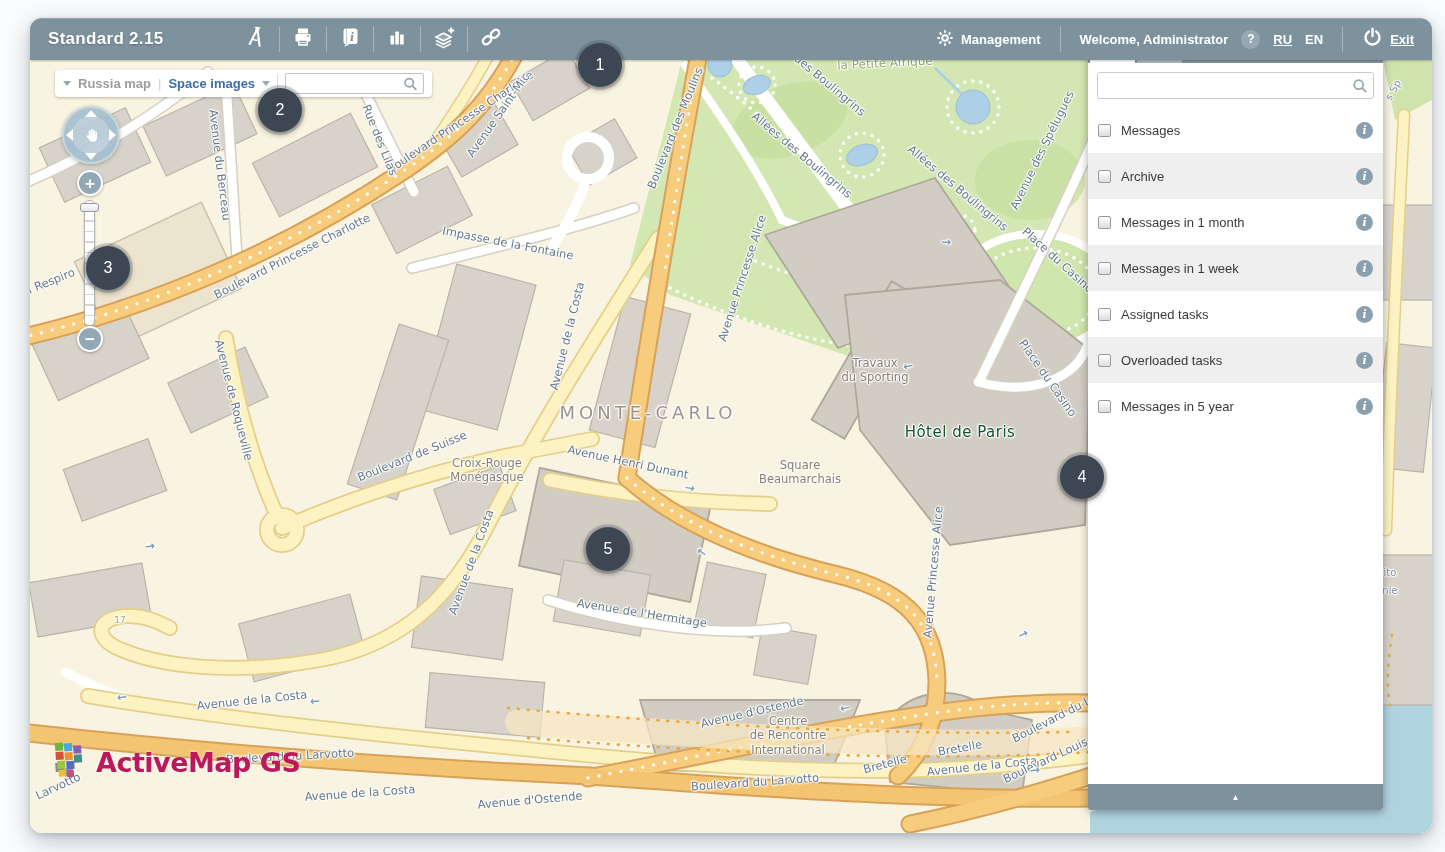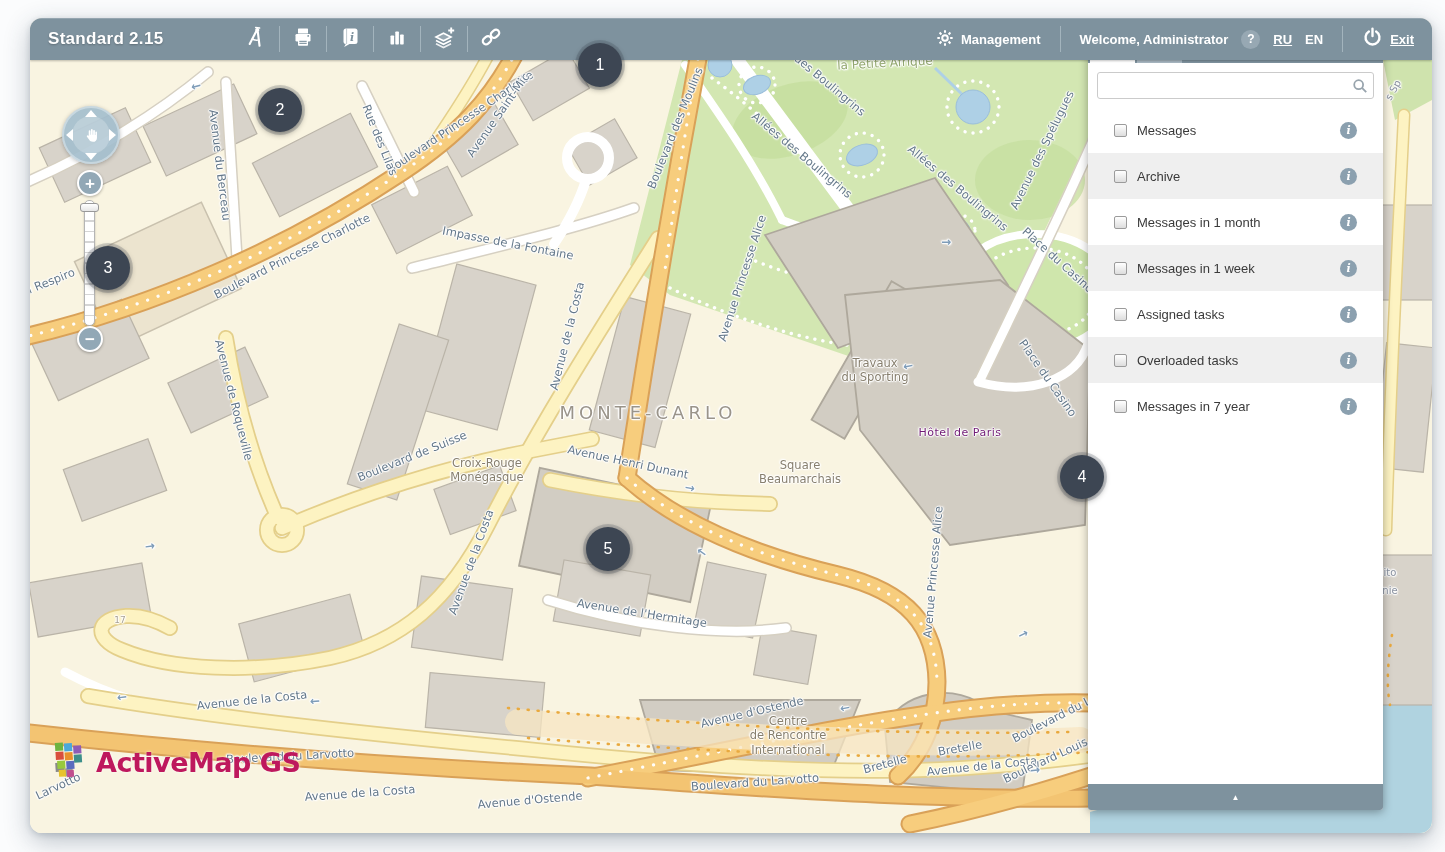"Russia map" div.layerbar { html: none -> <div> <span></span> <span>Russia map</span> <span>|</span> <span>Space images</span> <span></span> <span></span> <span> <input> <svg> <circle></circle> <path></path> </svg> </span> </div> }
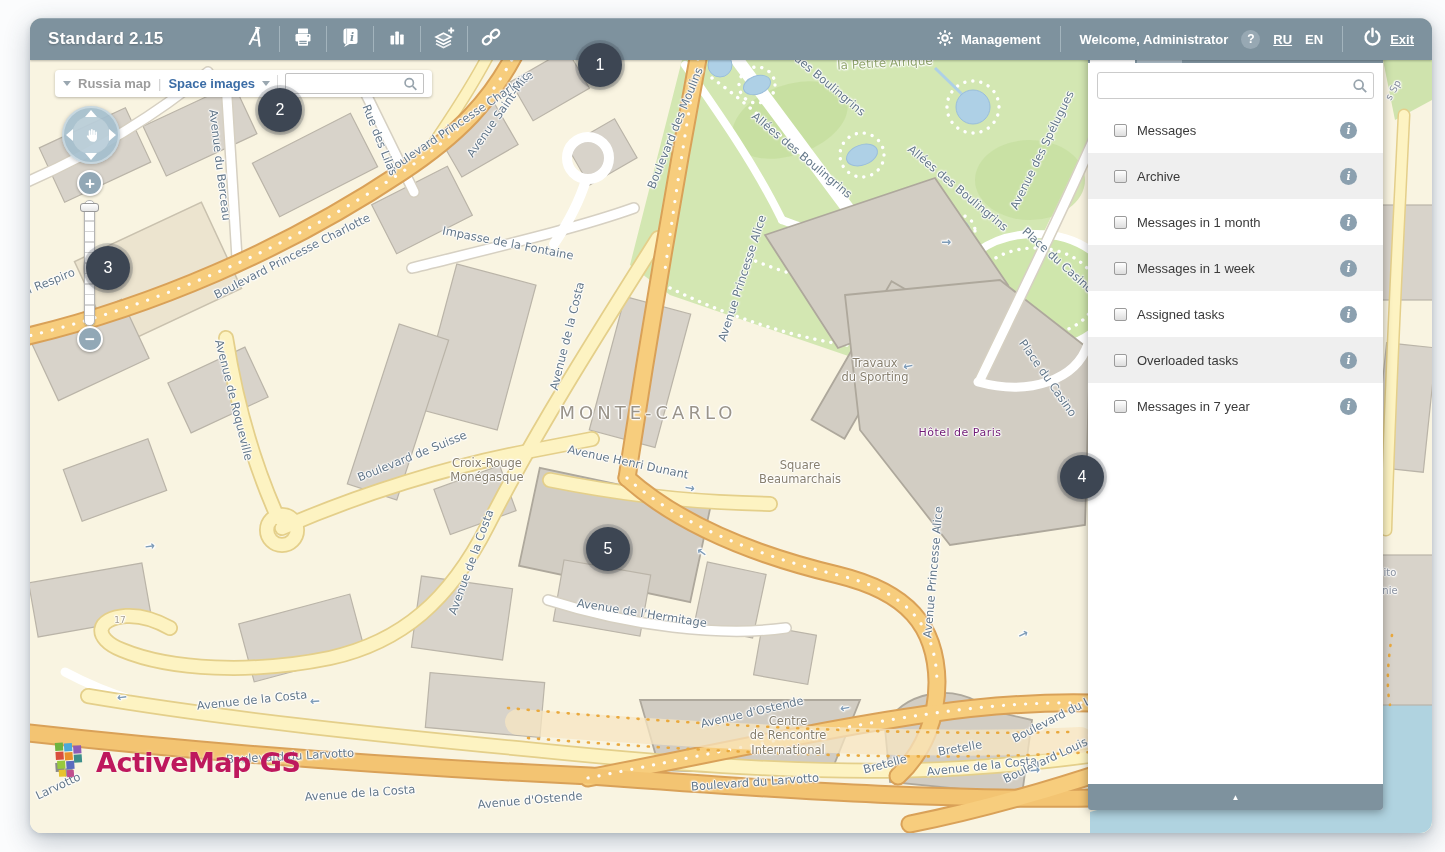"Messages" .task-row { padding: 0 26px -> 0 10px }
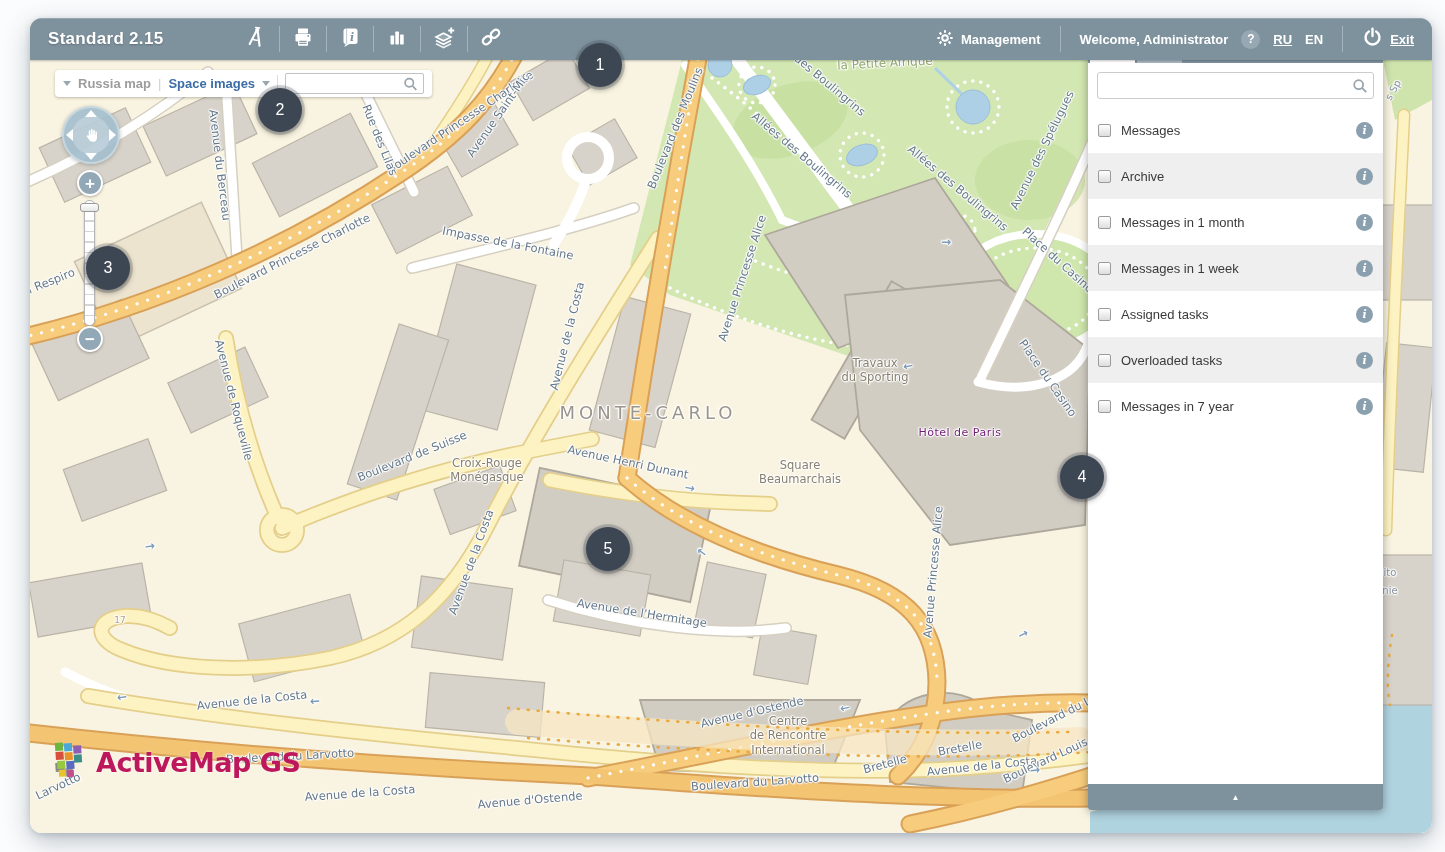"Messages in 7 year" span.task-label { text: 7 -> 5 }
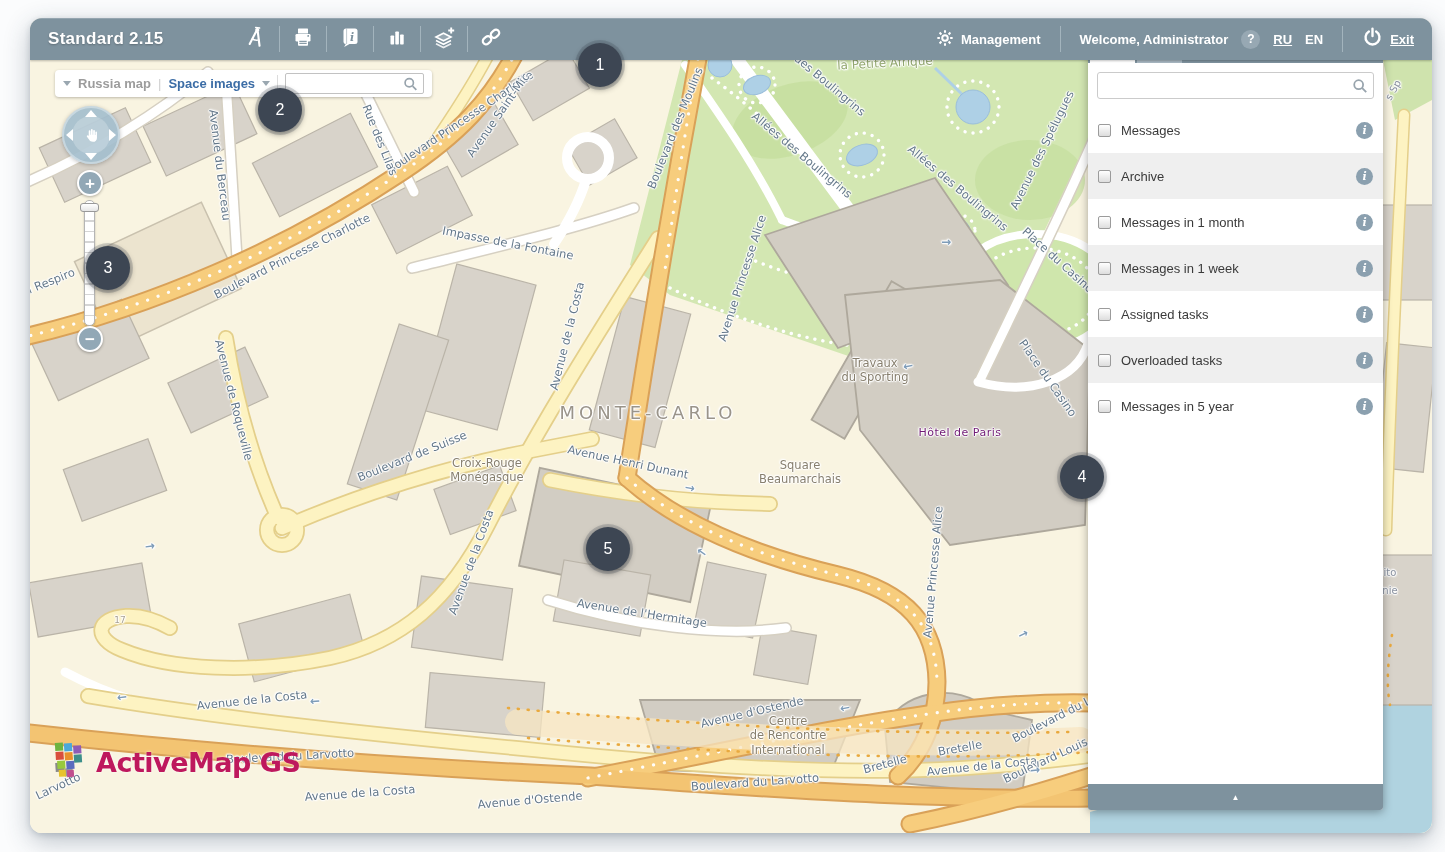"Hôtel de Paris" .map-label.poi-lg { color: #701a75 -> #14532d; font-size: 11px -> 15px }
